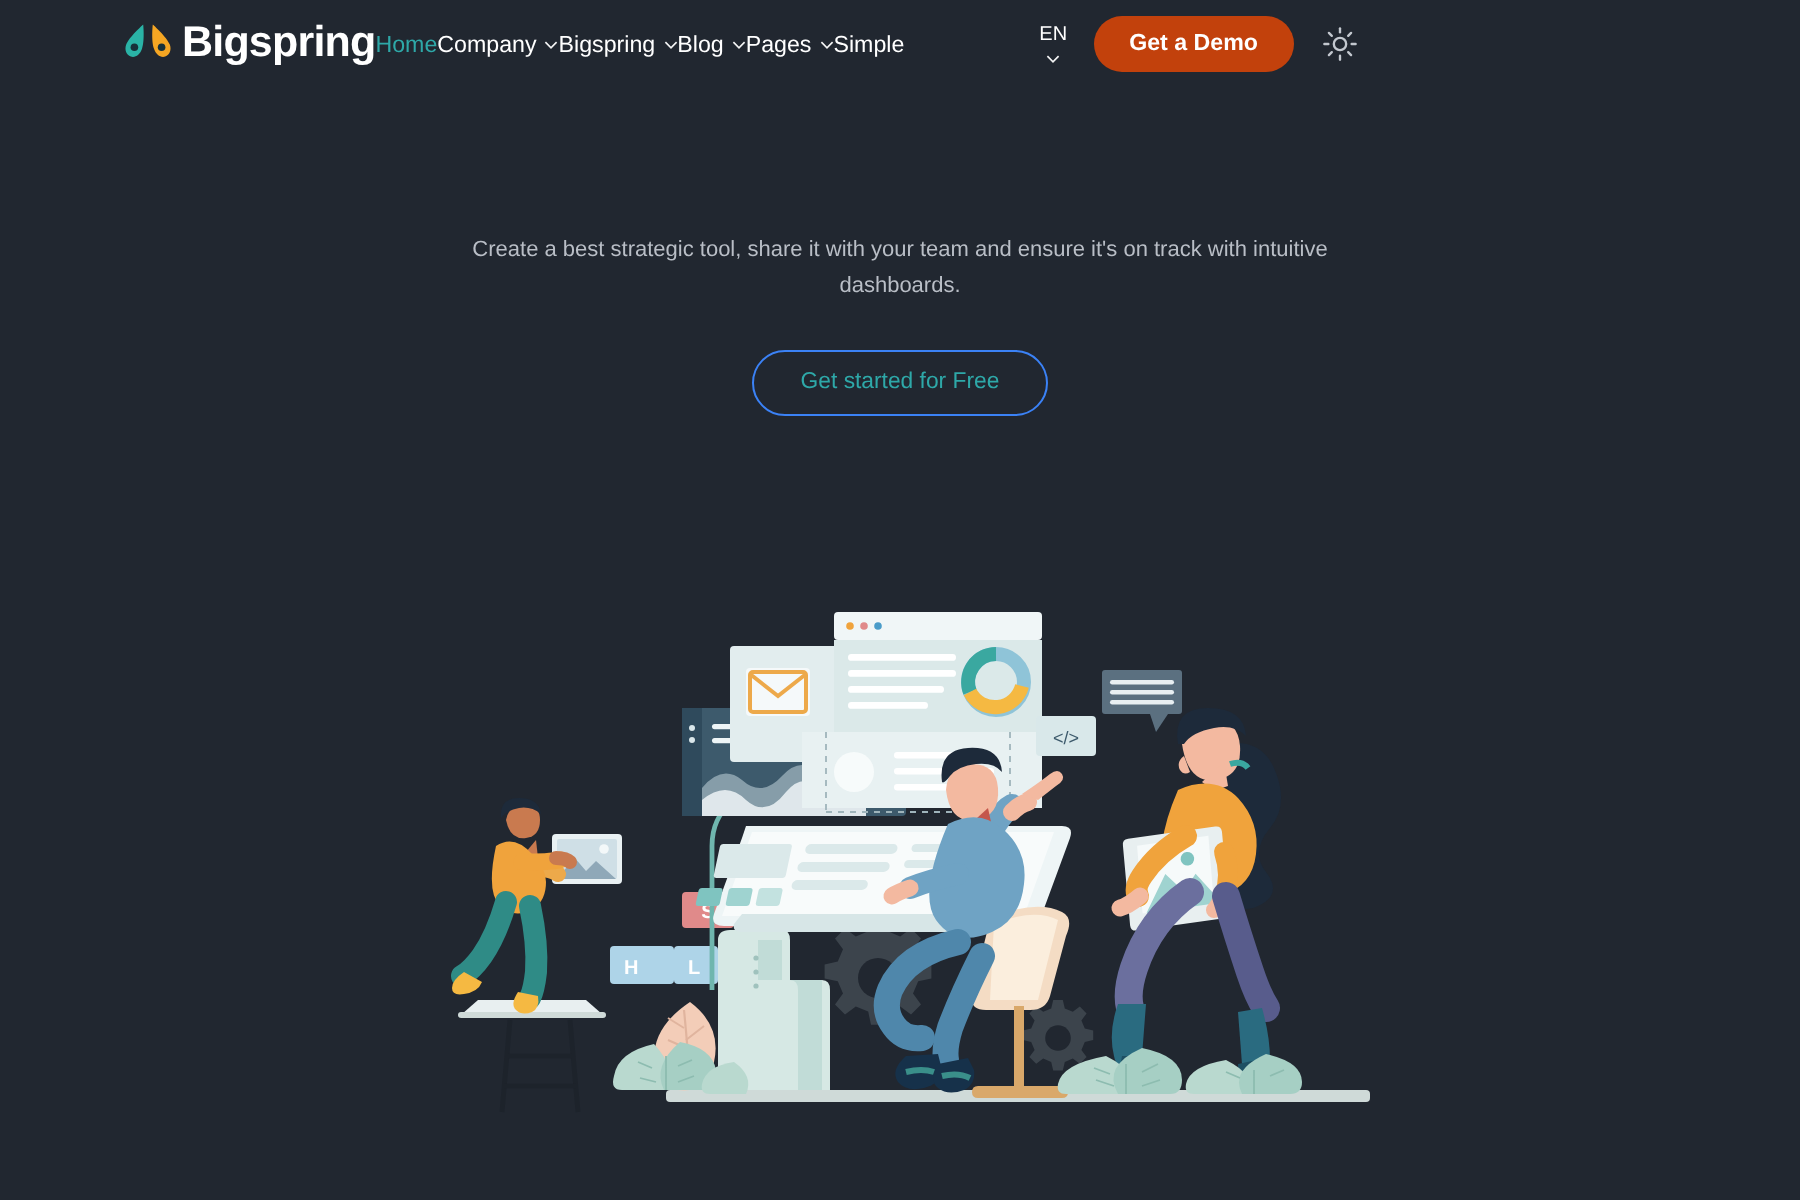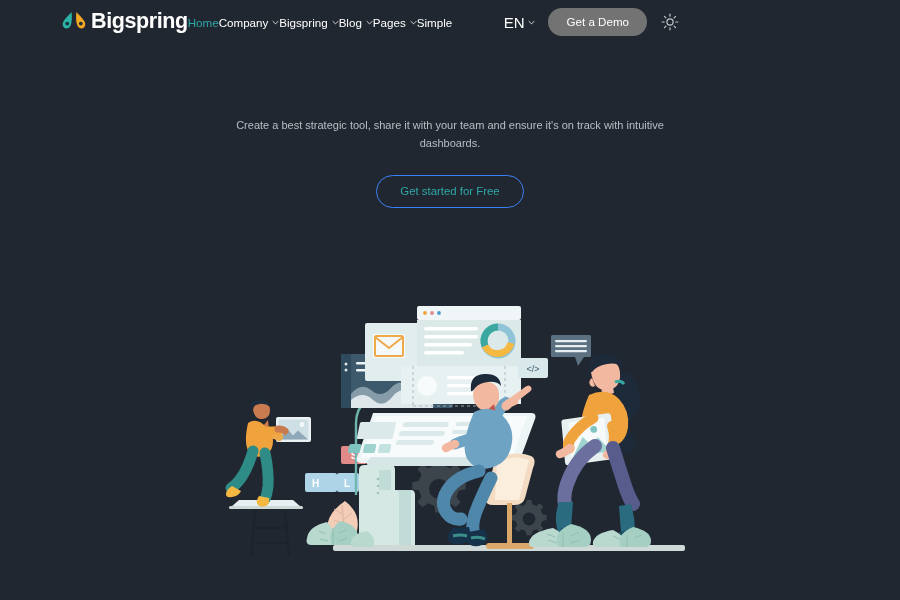"EN" .lang { flex-direction: none -> column; font-size: 15px -> 10px }
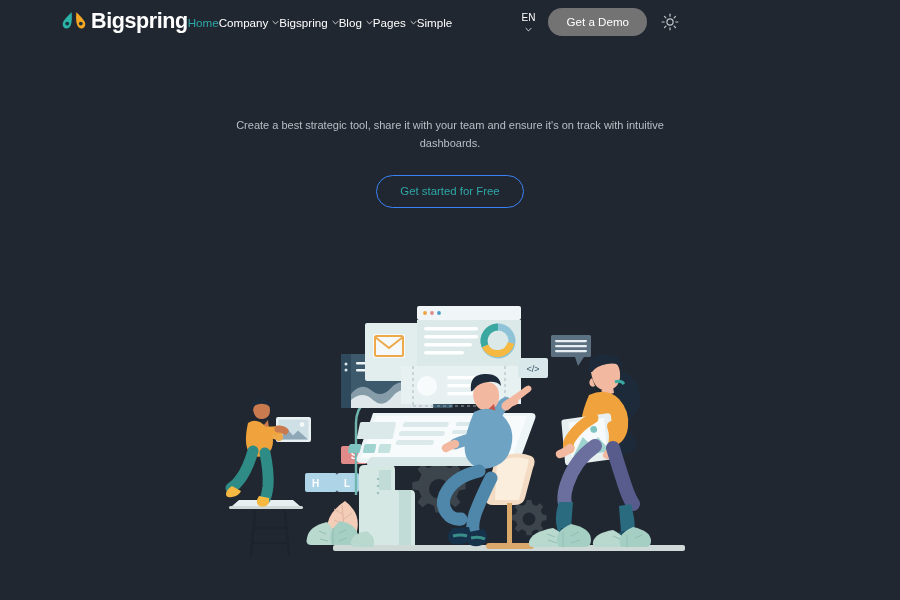"Get a Demo" .demo-btn { background: #737373 -> #c2410c; font-weight: normal -> bold }
